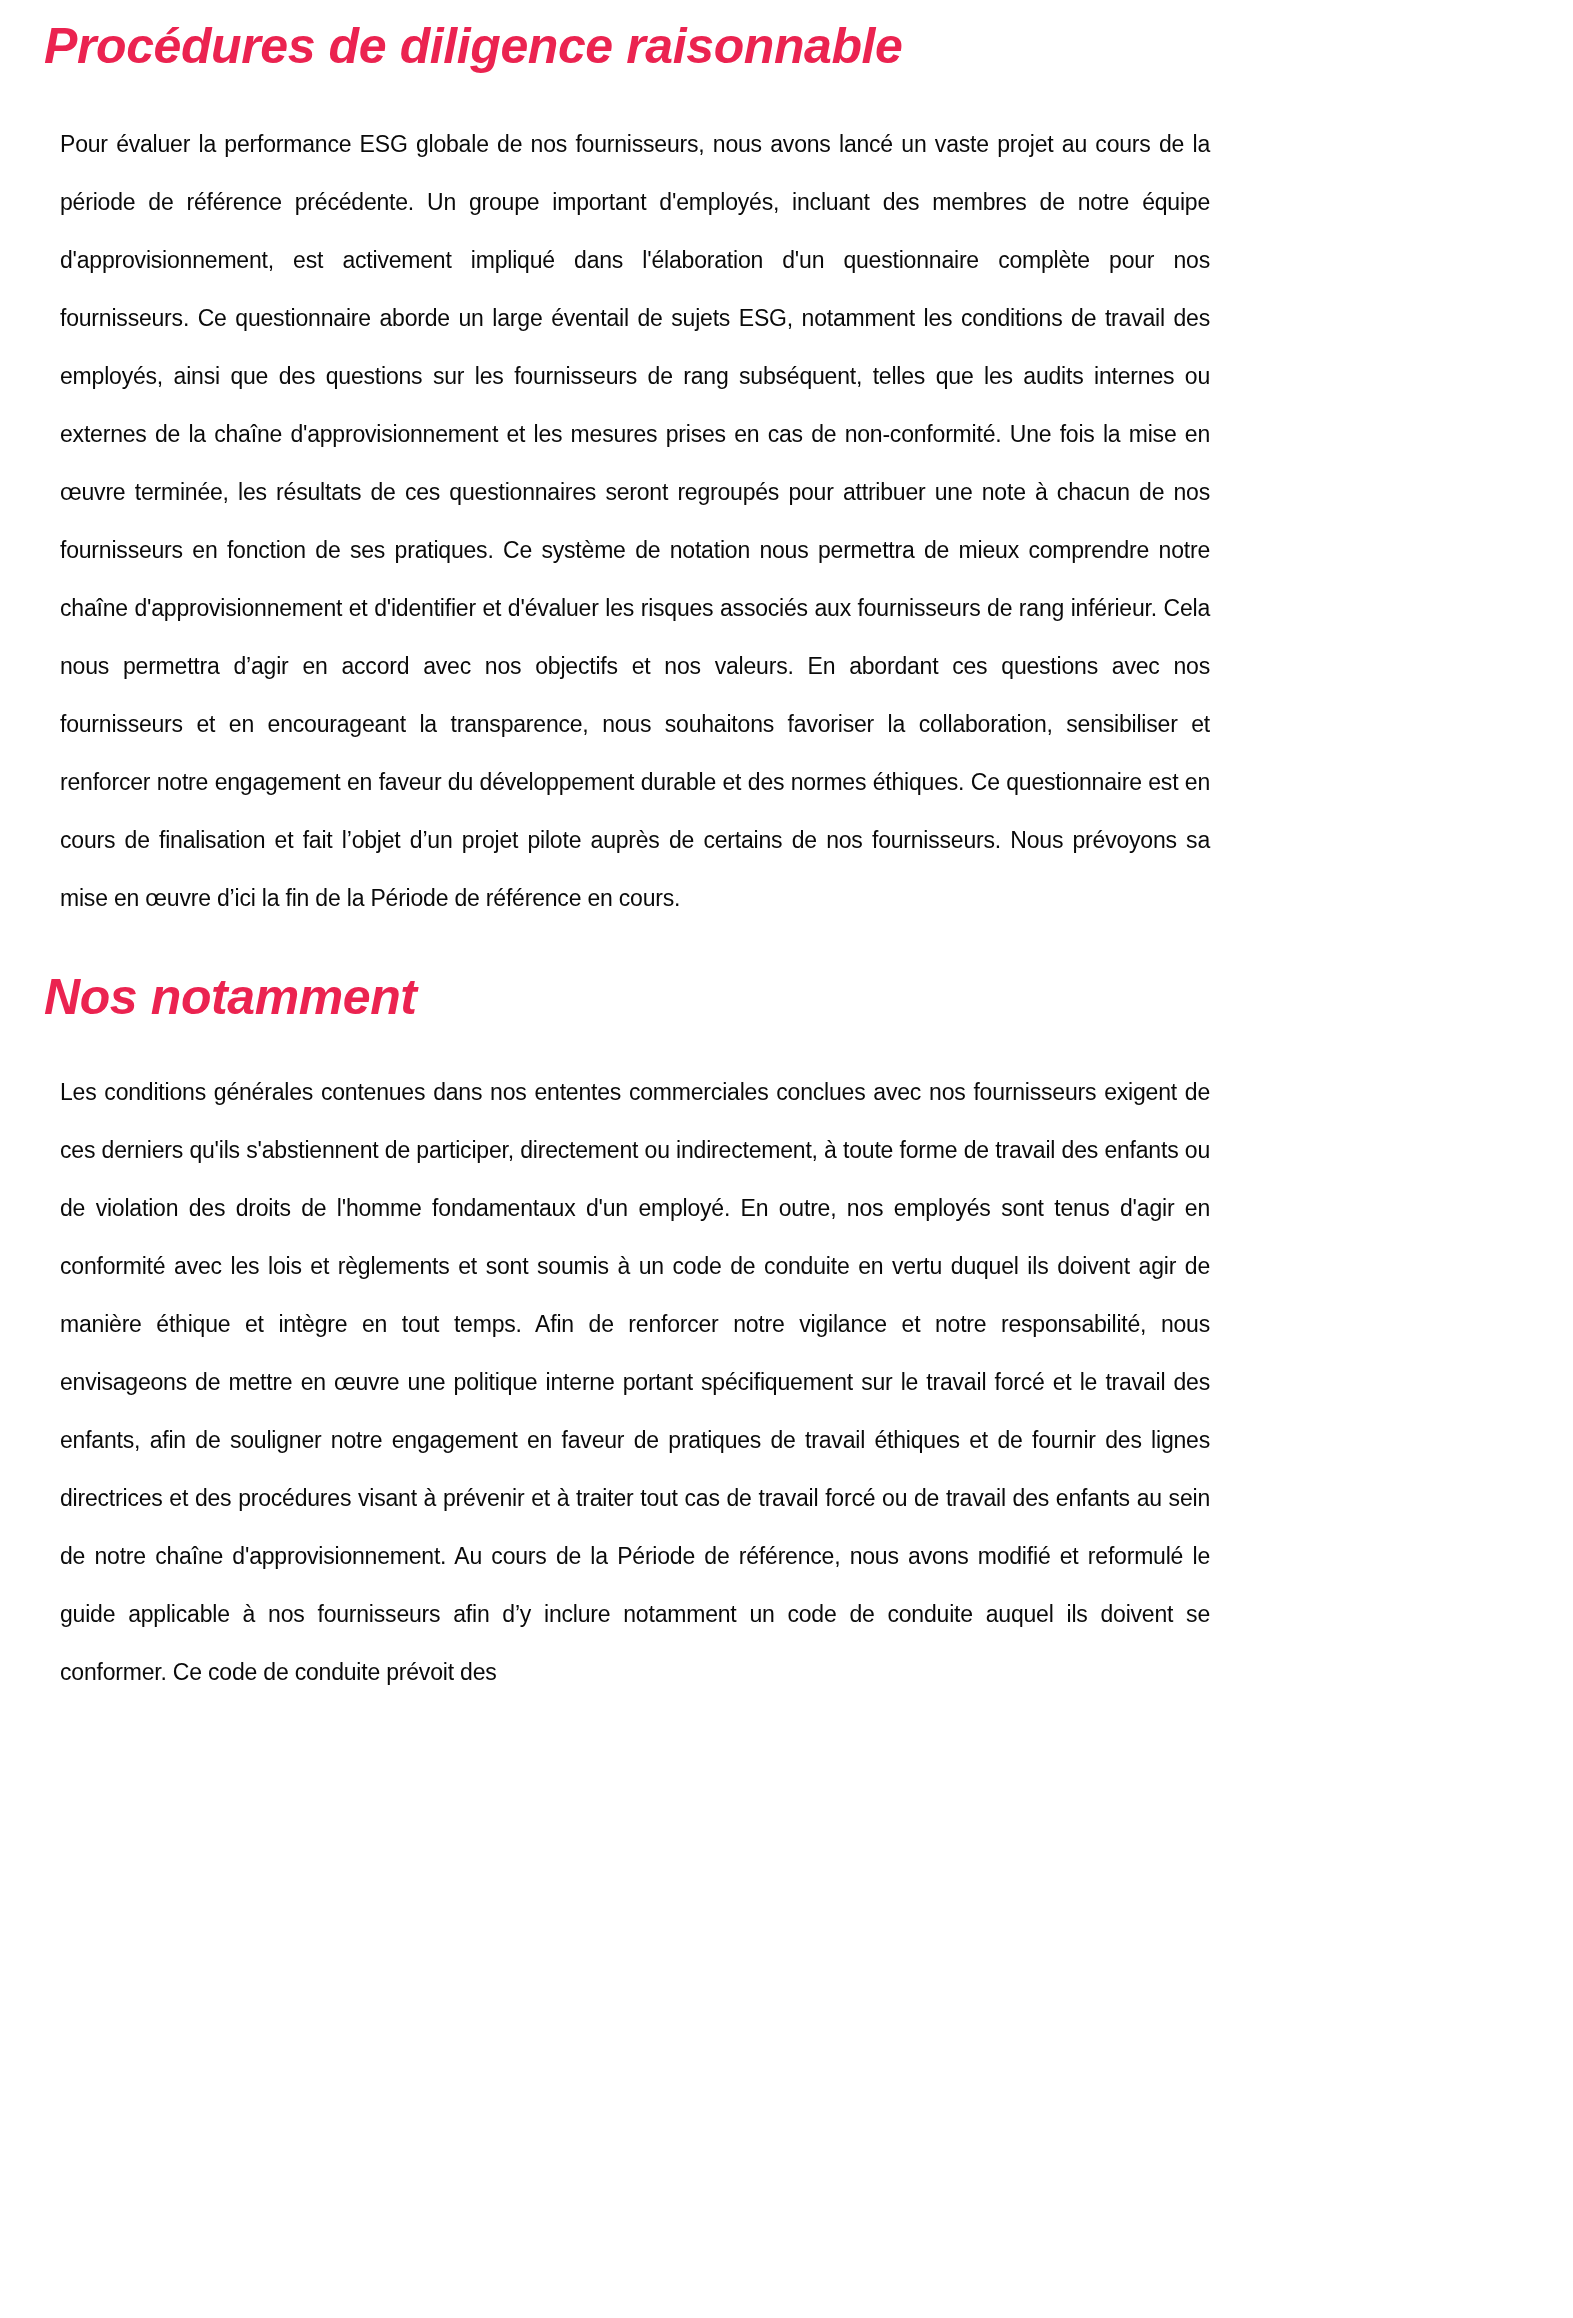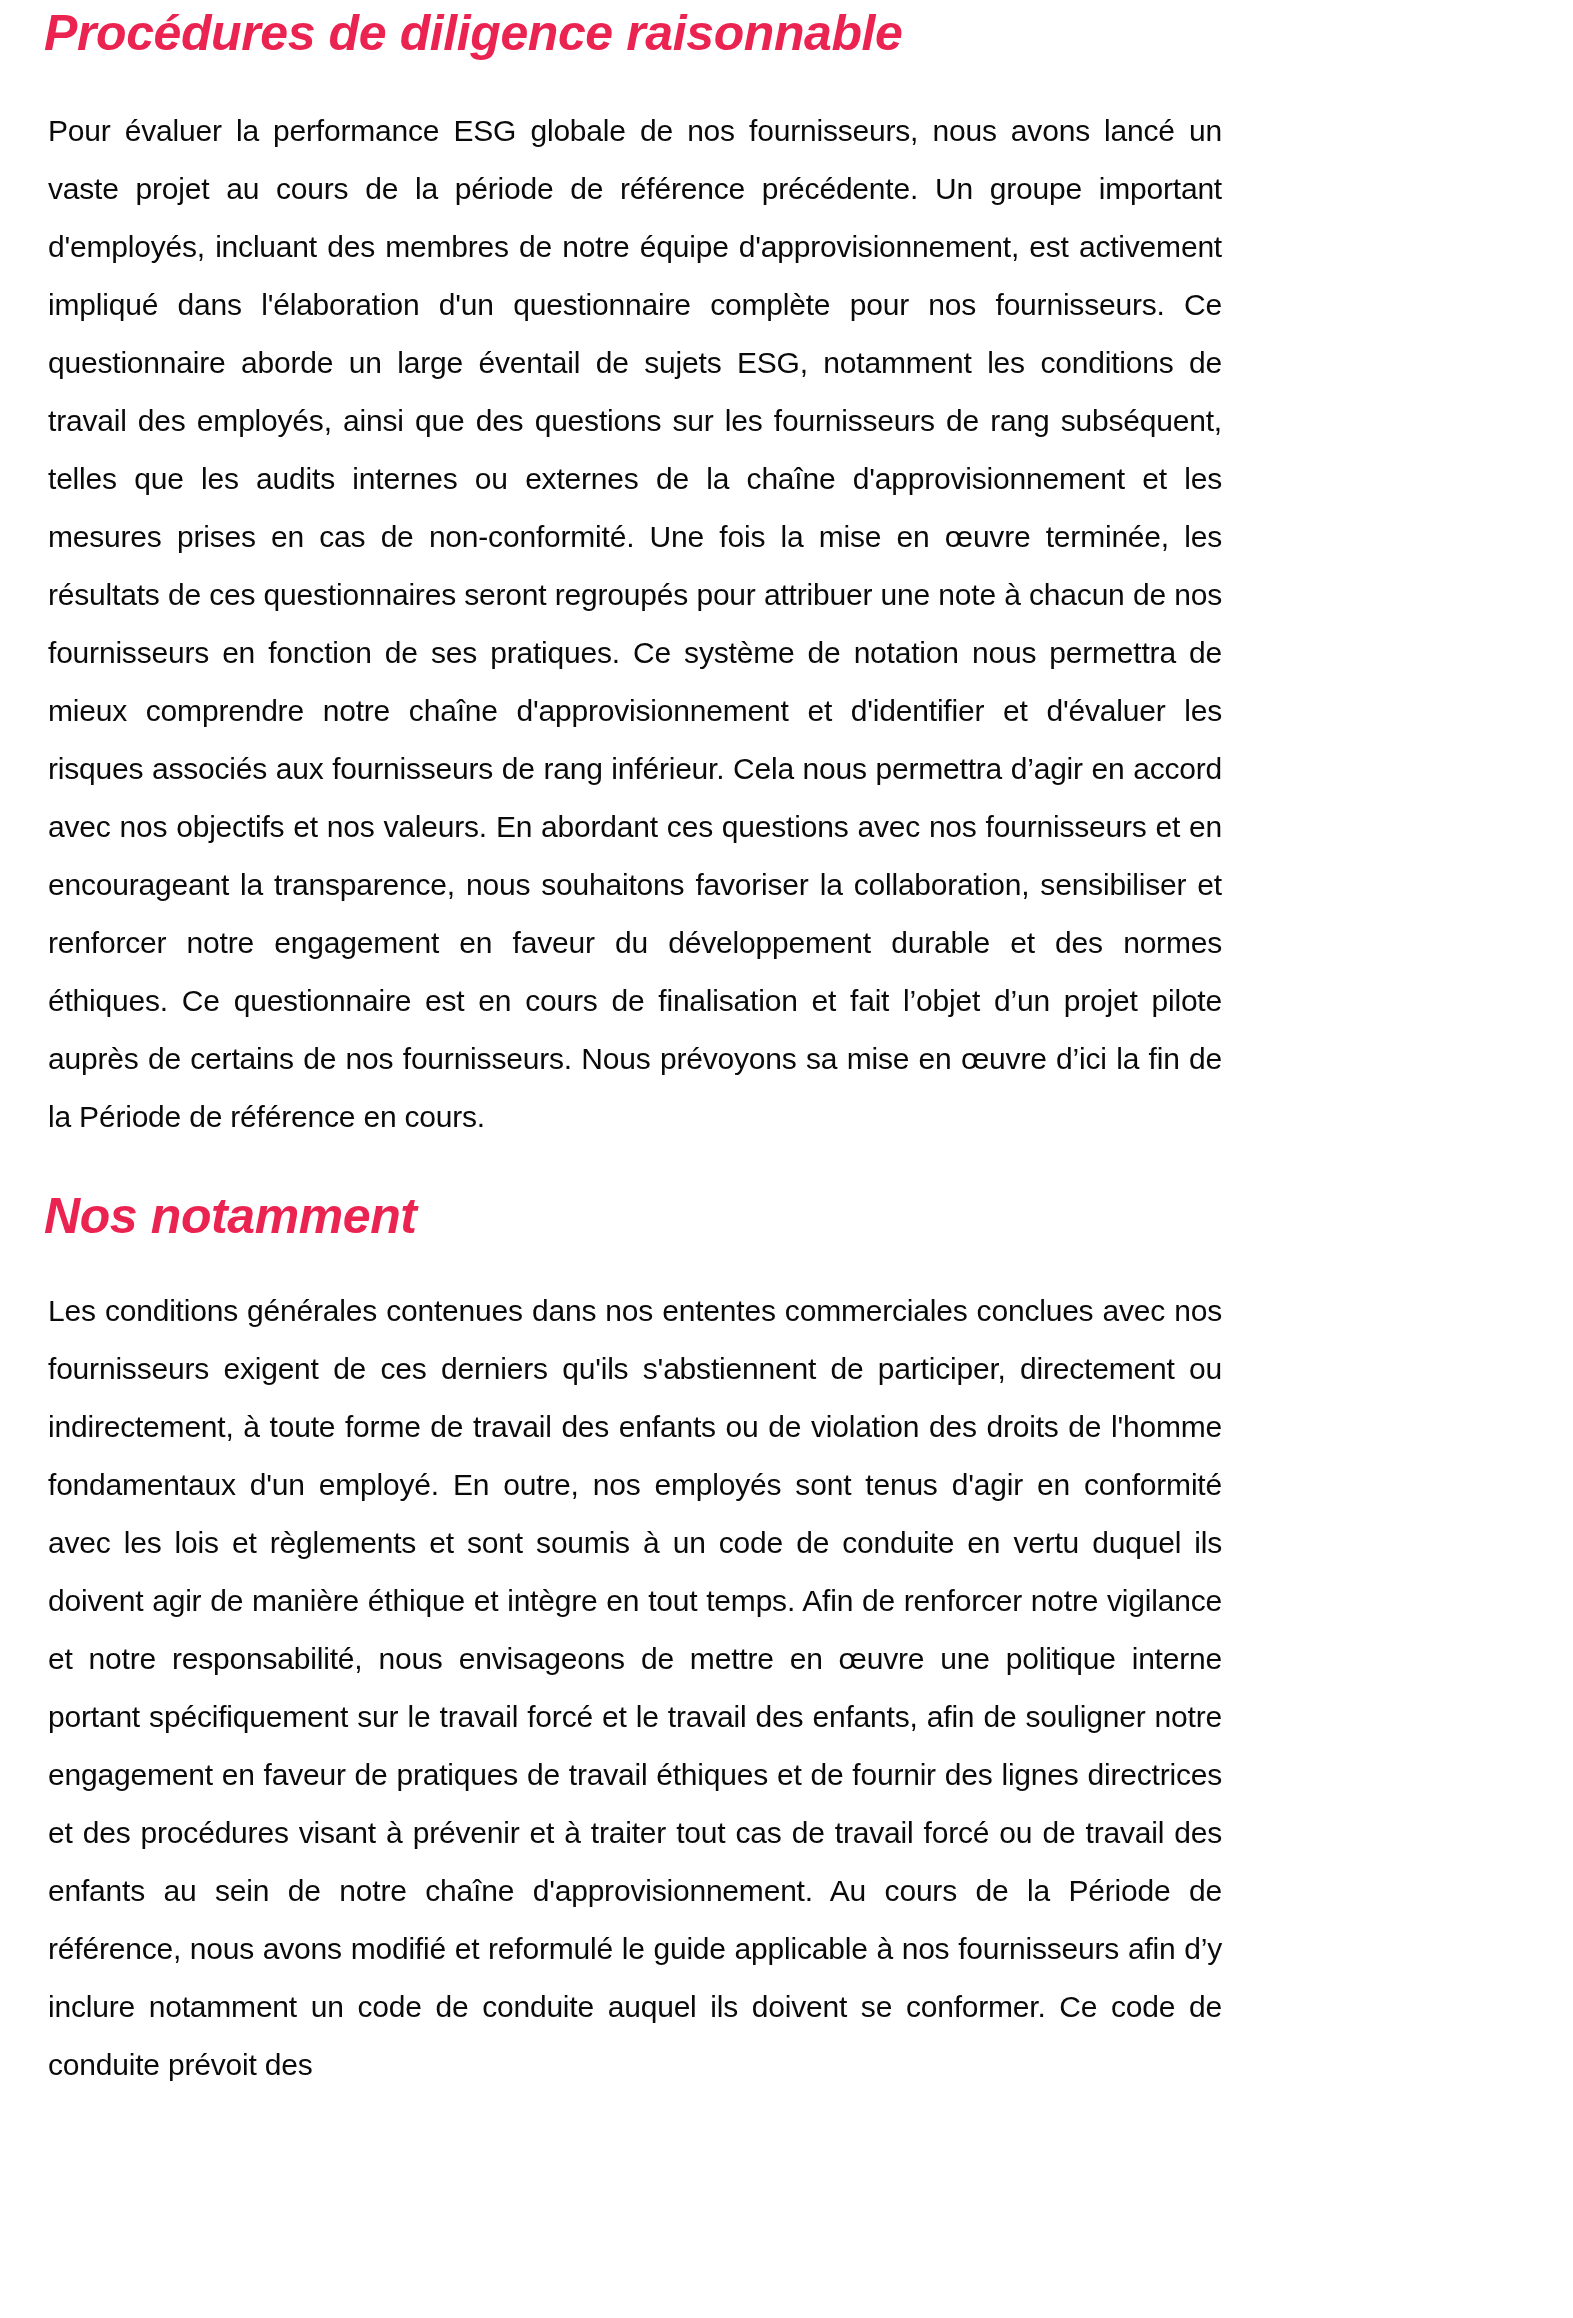"Procédures de diligence raisonnable" .page { padding: 4px 40px 0 44px -> 17px 40px 0 44px }
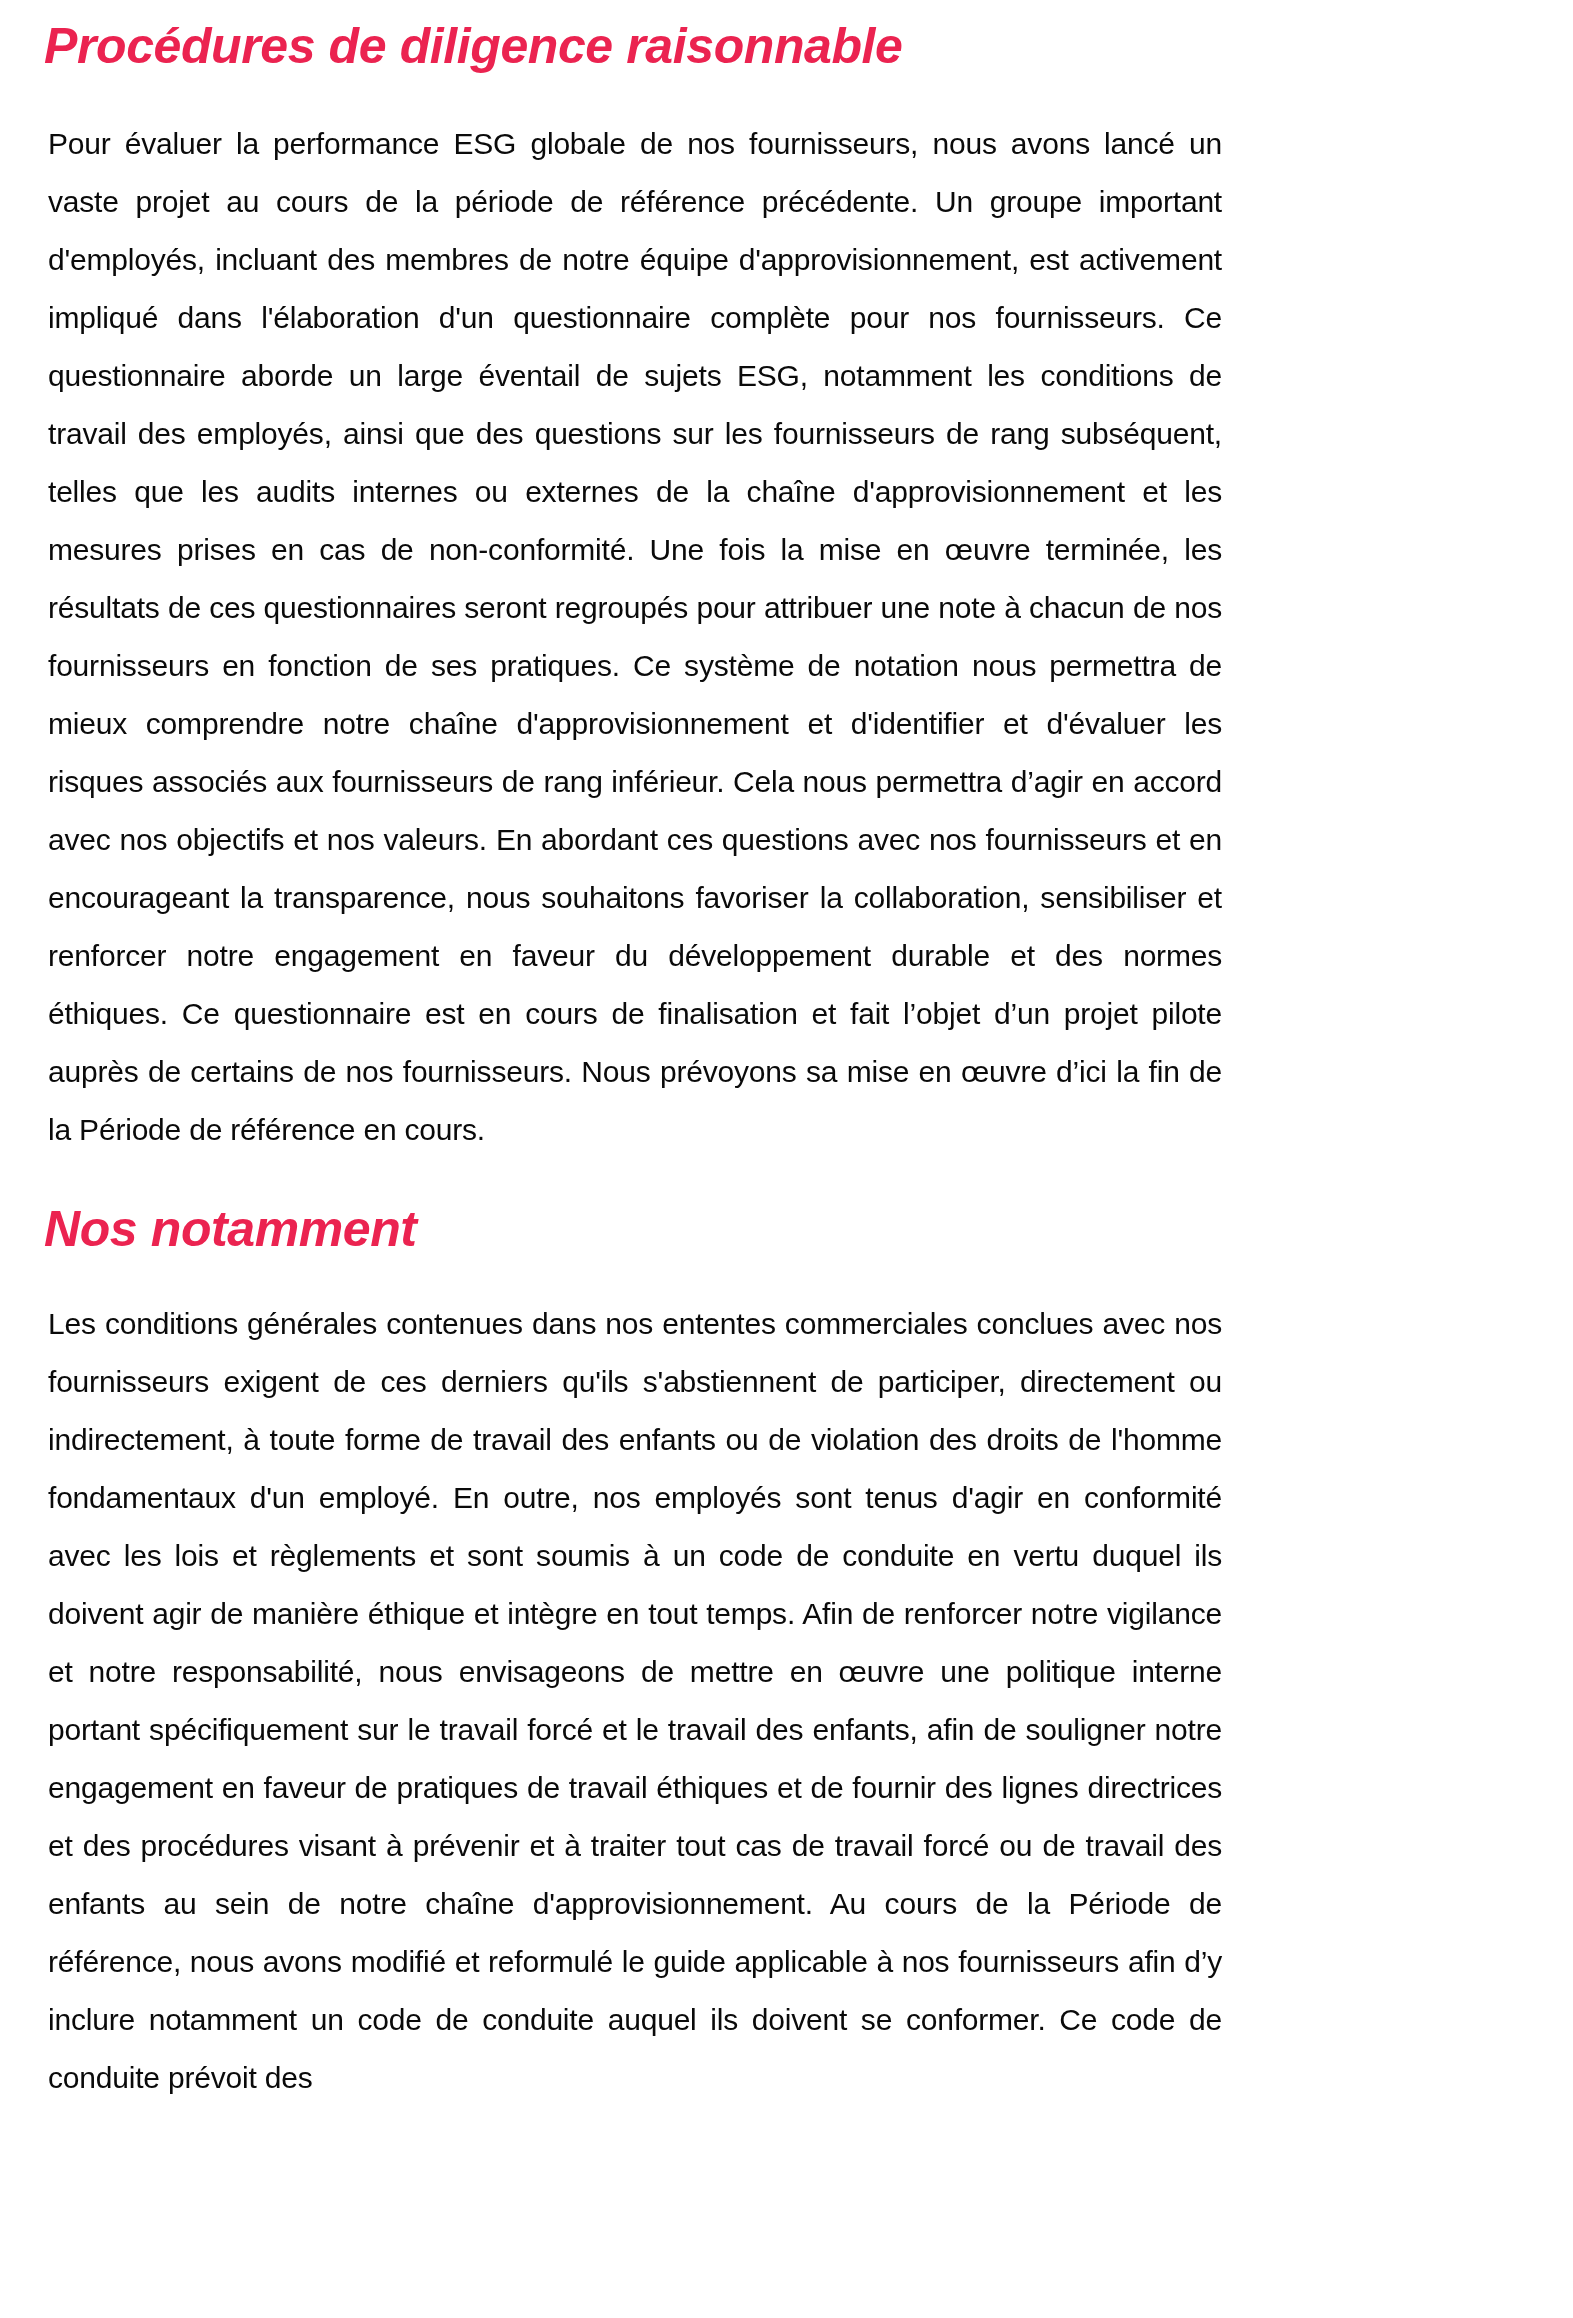"Pour évaluer la performance ESG" .body-paragraph { font-size: 30px -> 23px; margin: 4px -> 16px }
